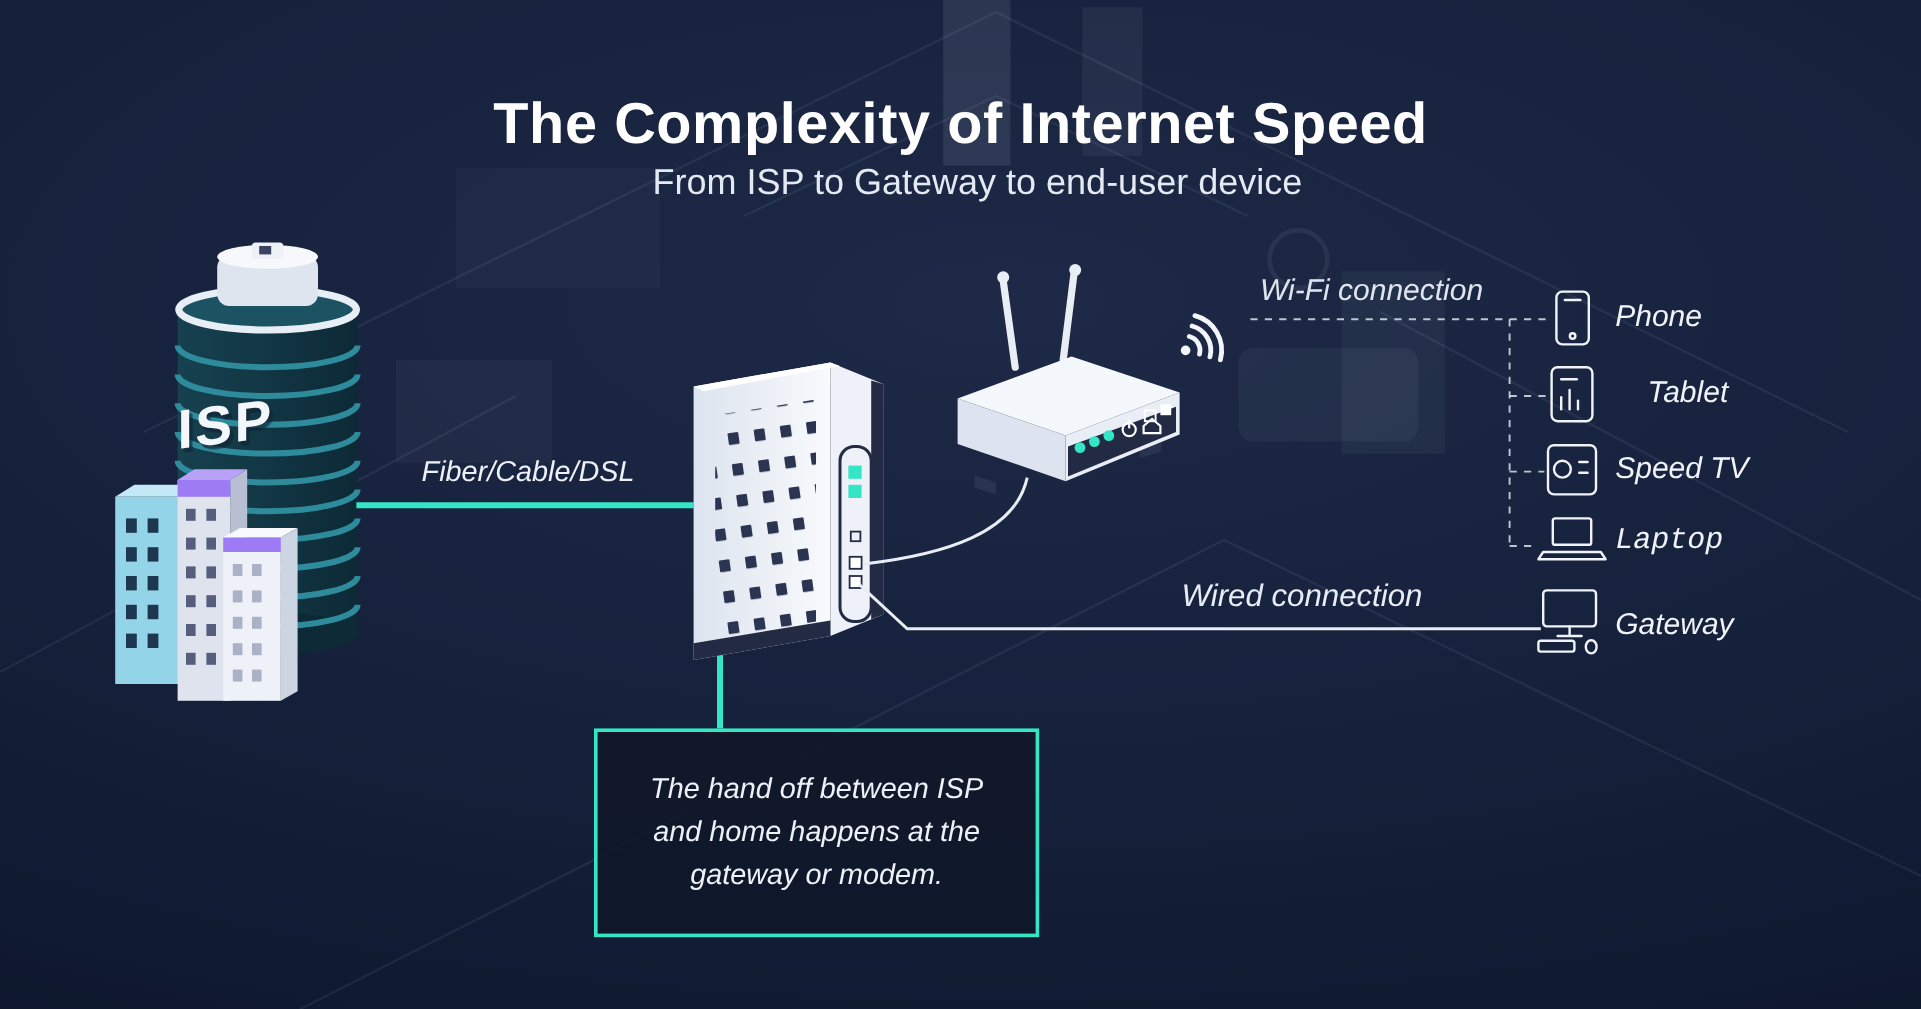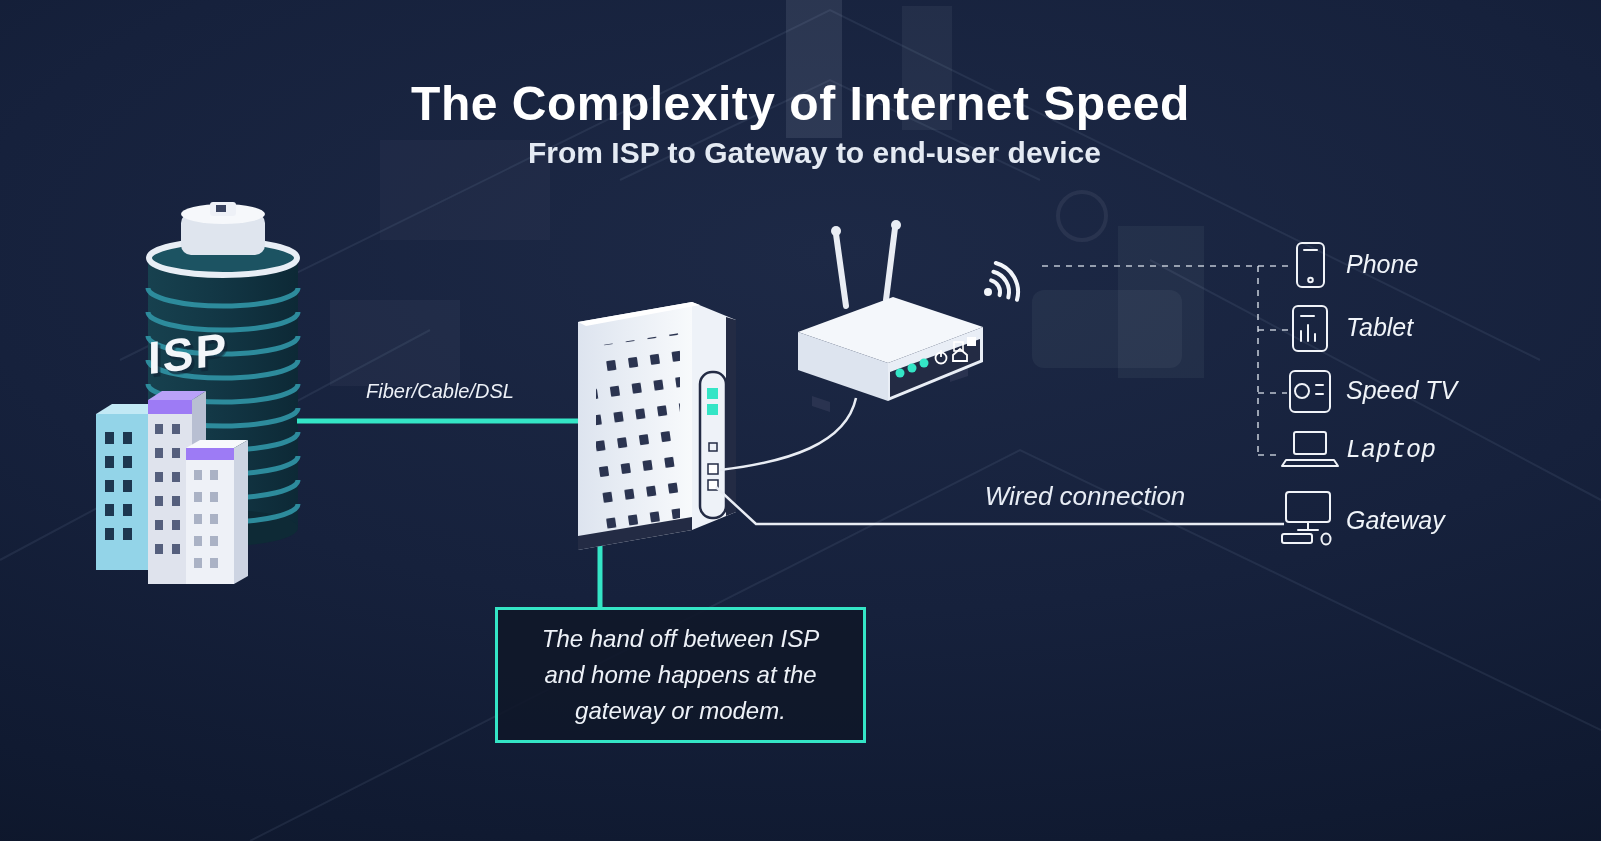"From ISP to Gateway to" .subtitle { font-weight: bold -> normal }
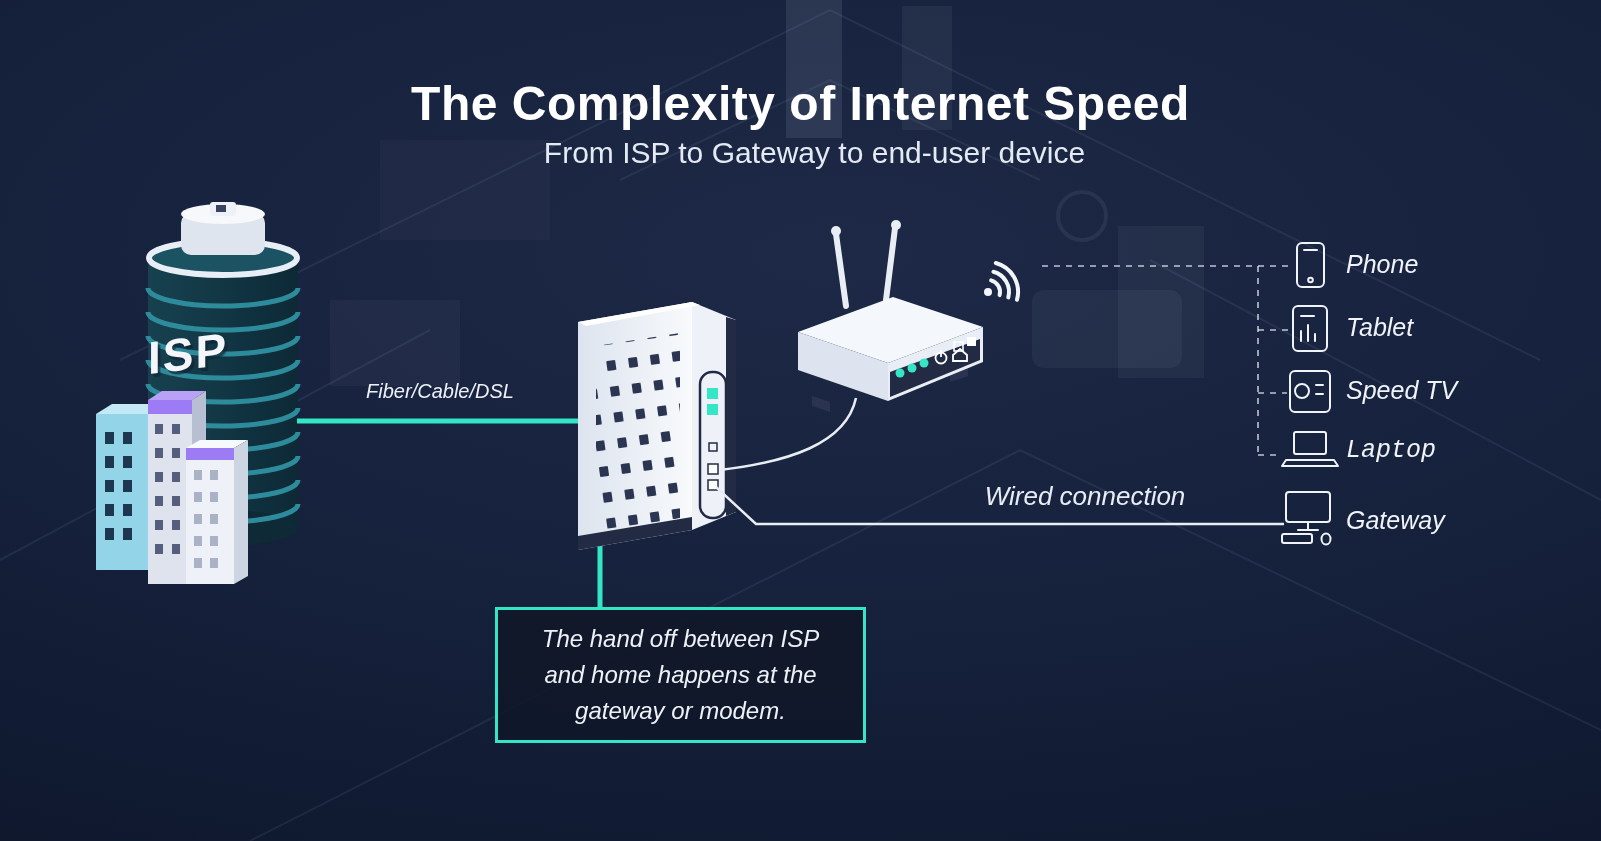"Wi-Fi connection" div.lbl { html: none -> <div>Wi-Fi connection</div> }
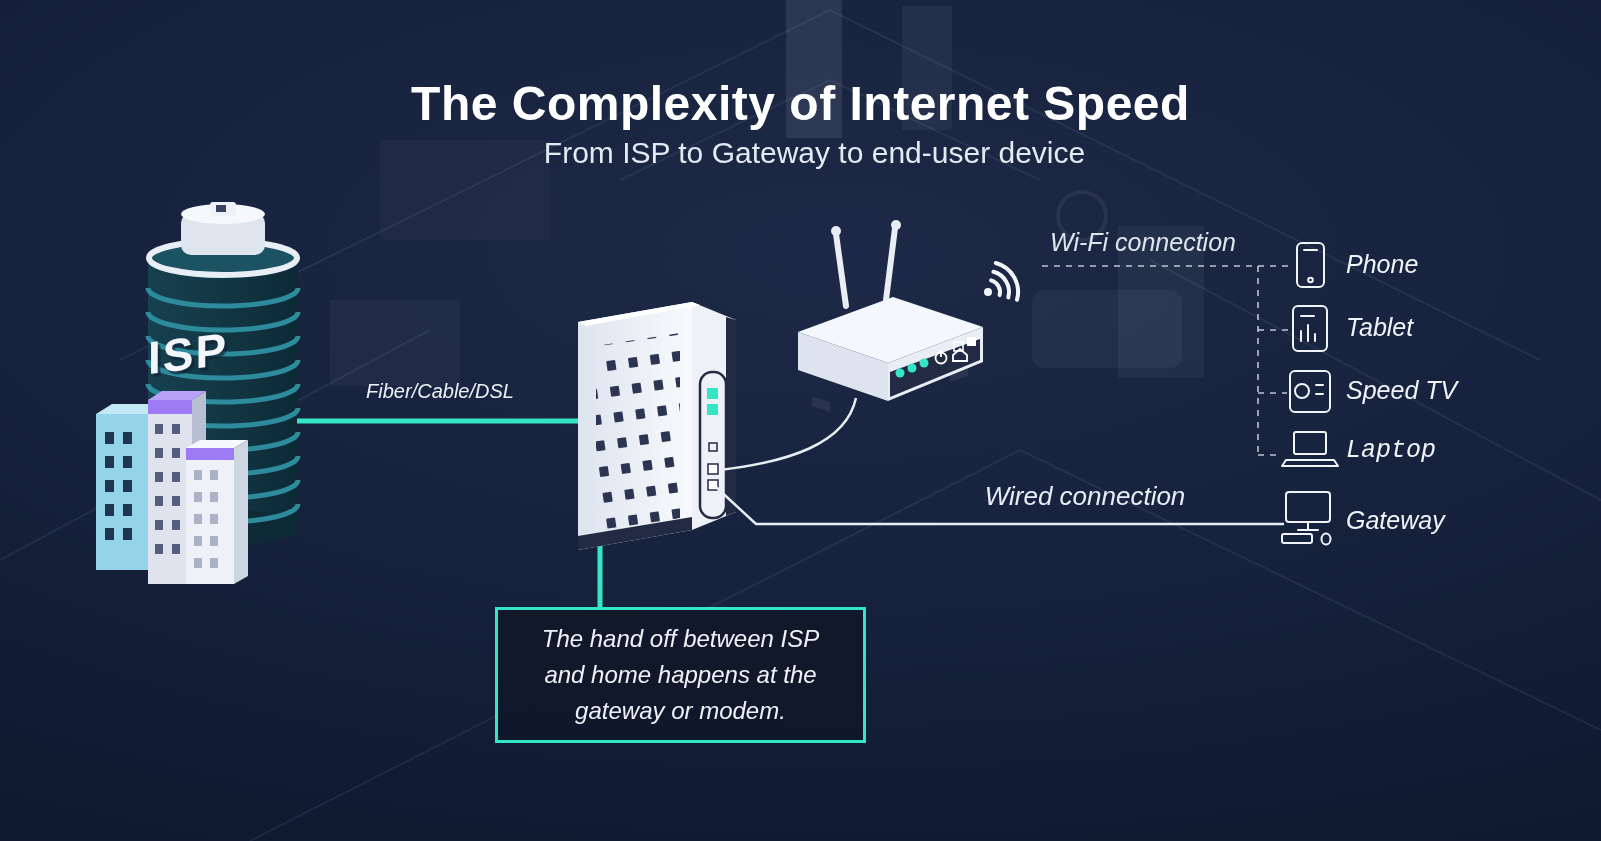"Tablet" .device-label.tablet { margin-left: none -> 27px }
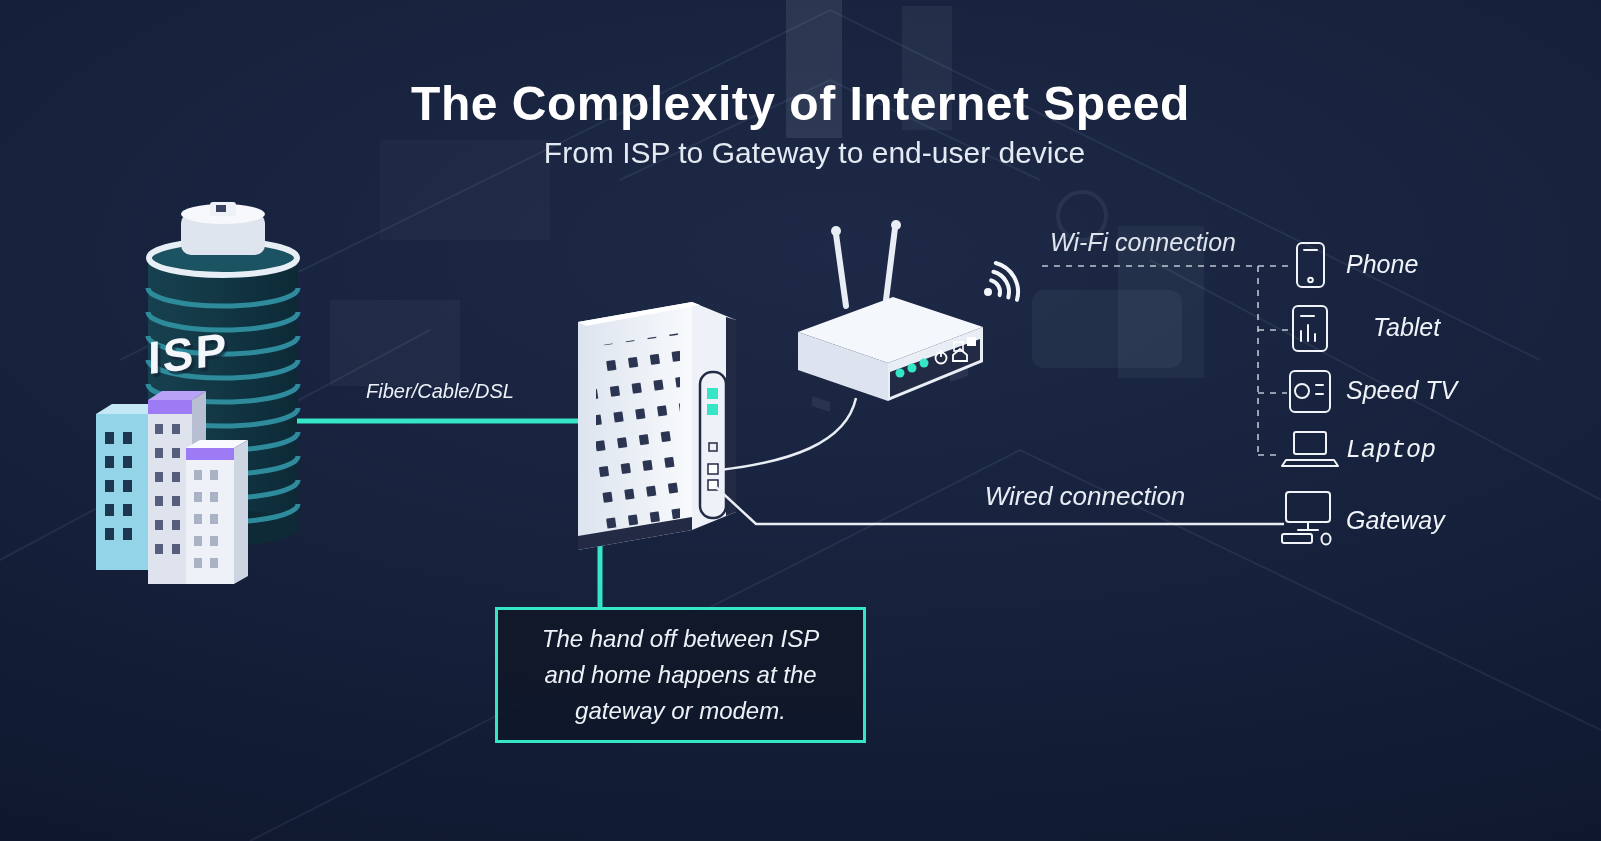"Fiber/Cable/DSL" .lbl { font-size: 20px -> 24px }
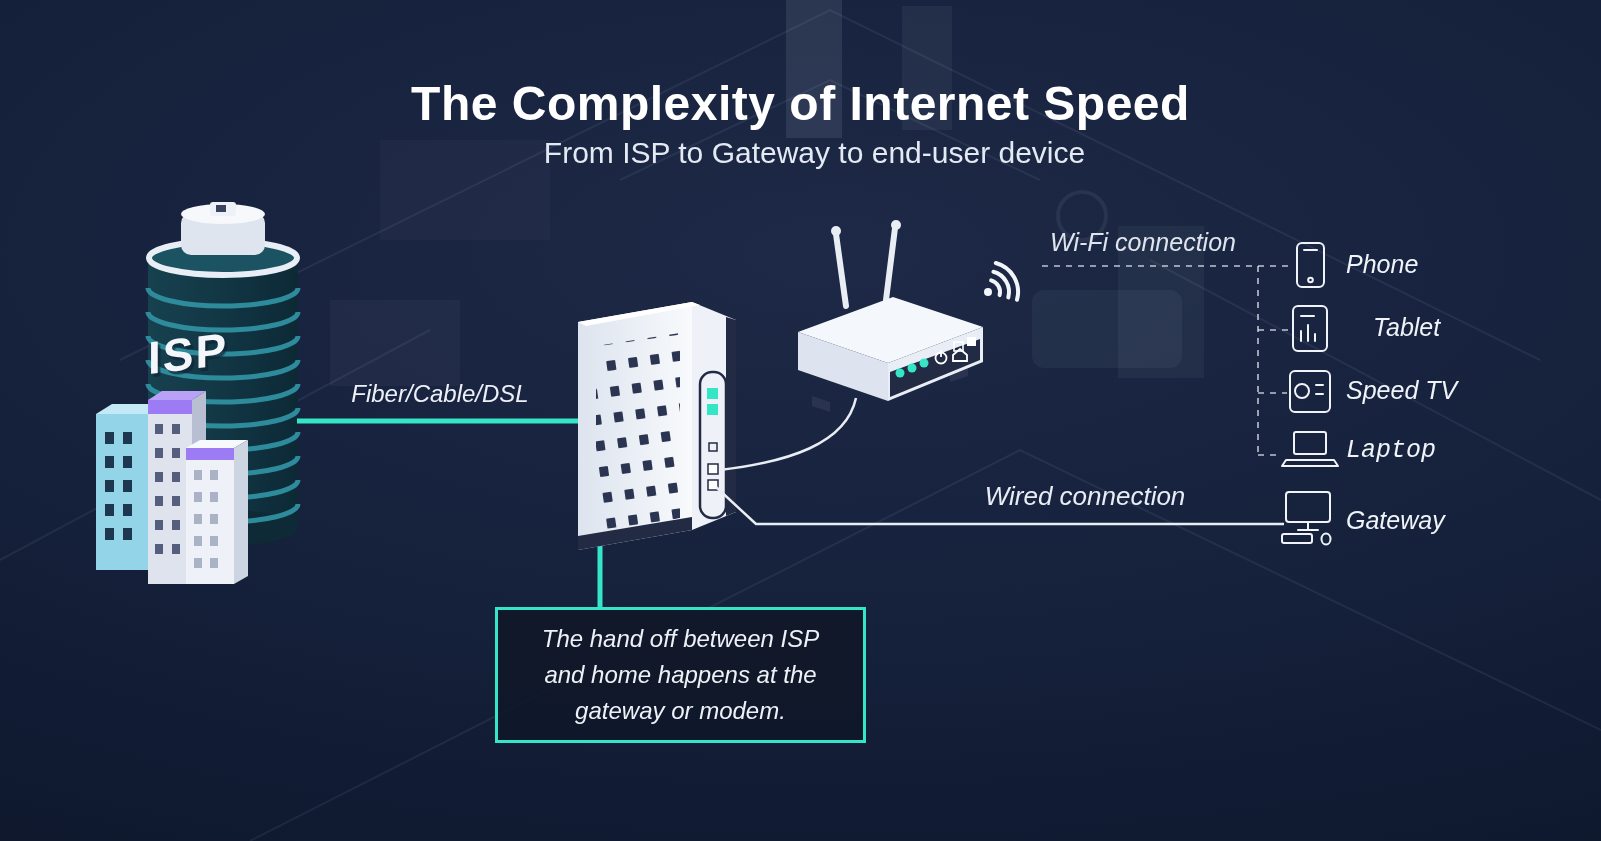"The hand off between ISP" .callout { height: 136px -> 174px }
